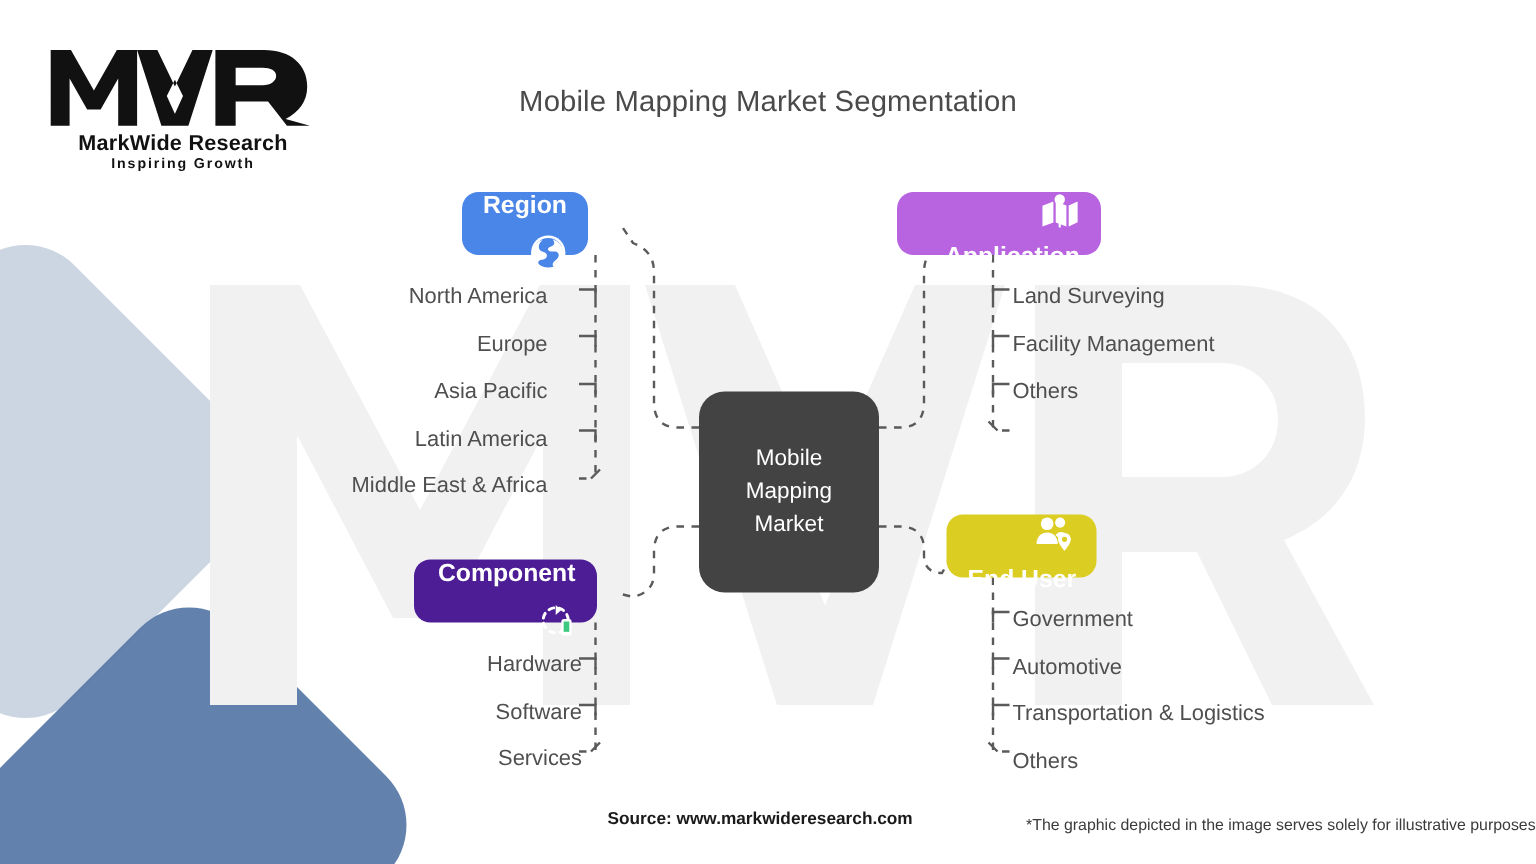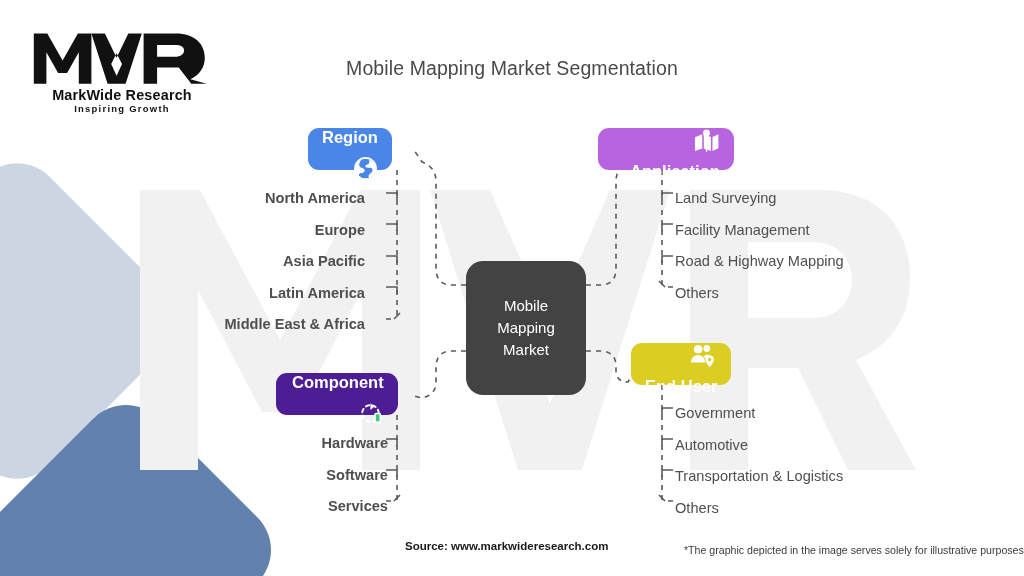"North America" .list-right-aligned .item { font-weight: bold -> none }
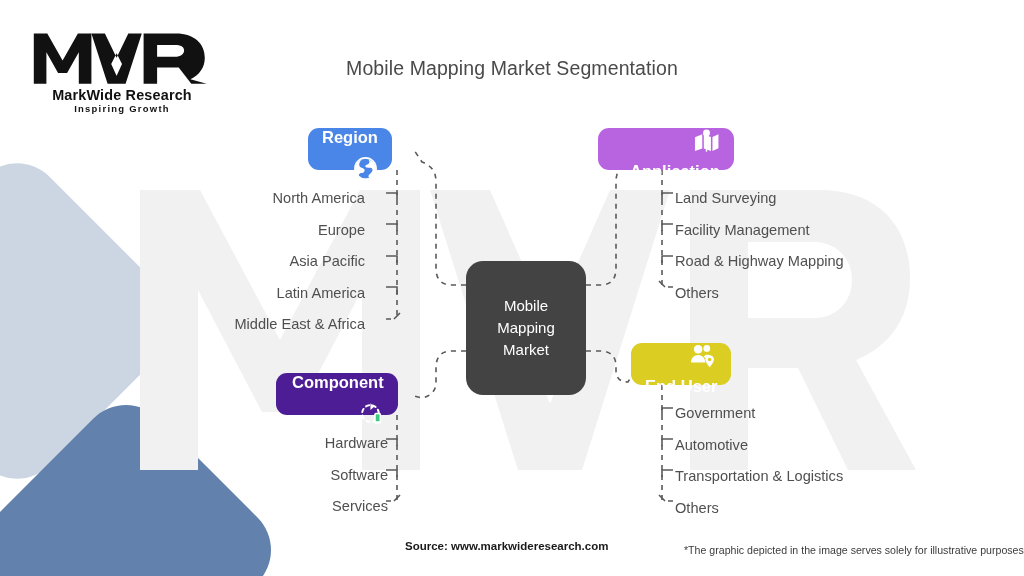"Road & Highway Mapping" div.item { html: <div>Road &amp; Highway Mapping</div> -> none }
